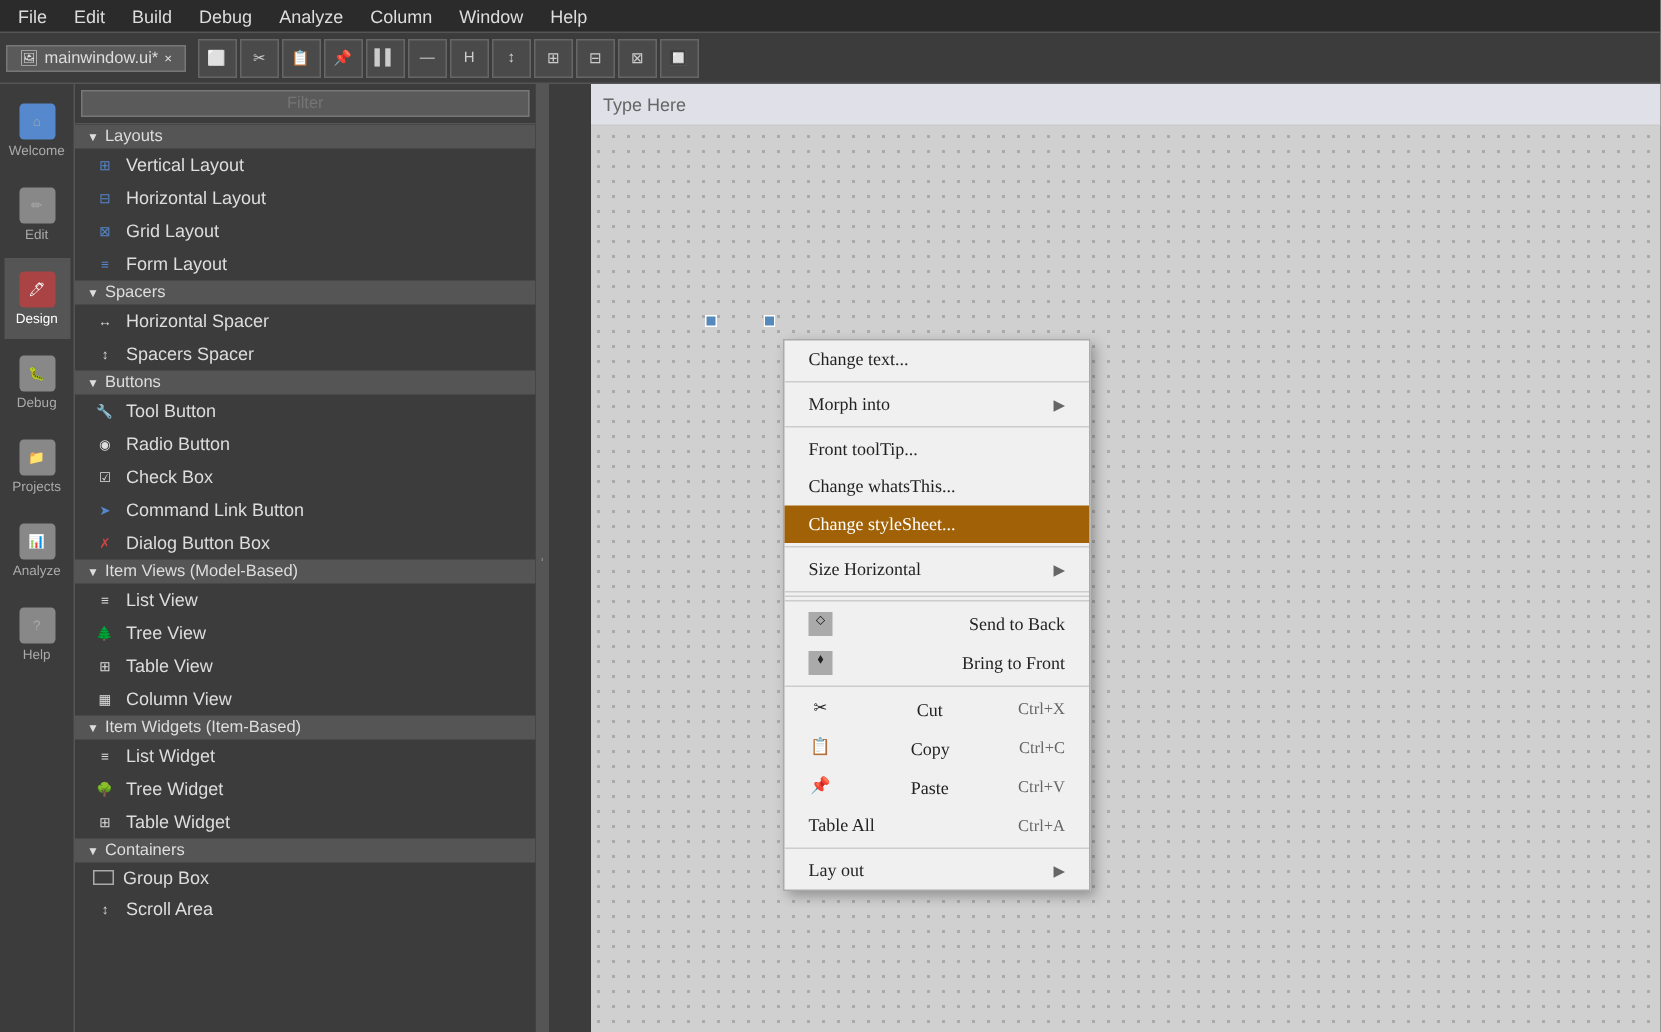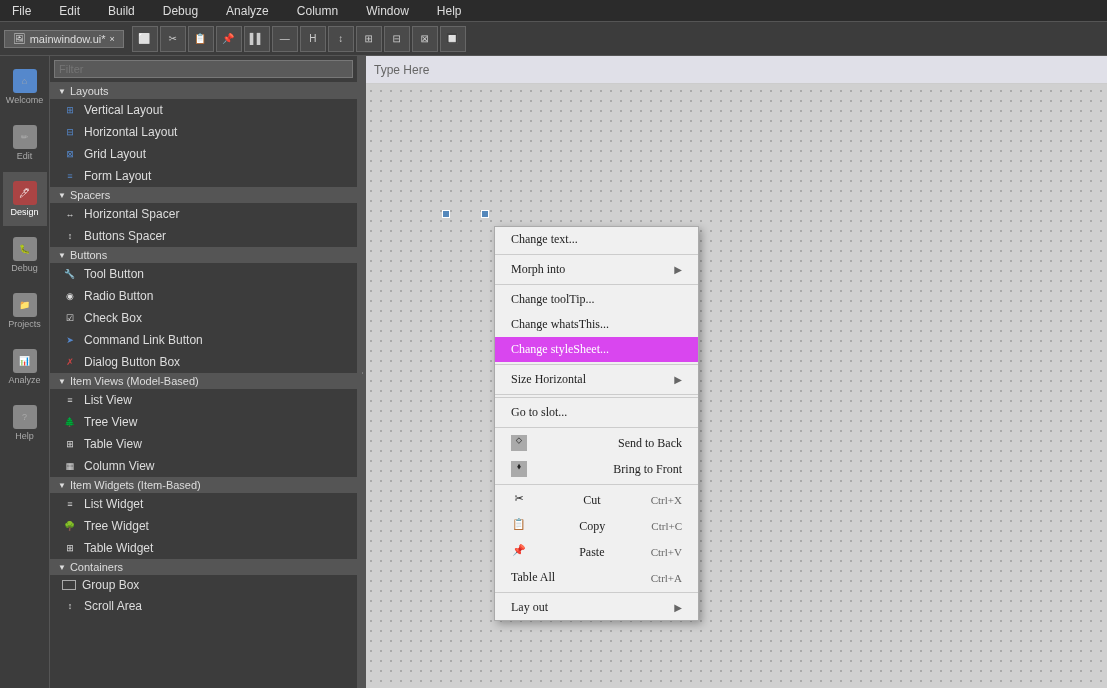"File" .menu-bar { gap: 12px -> 2px }
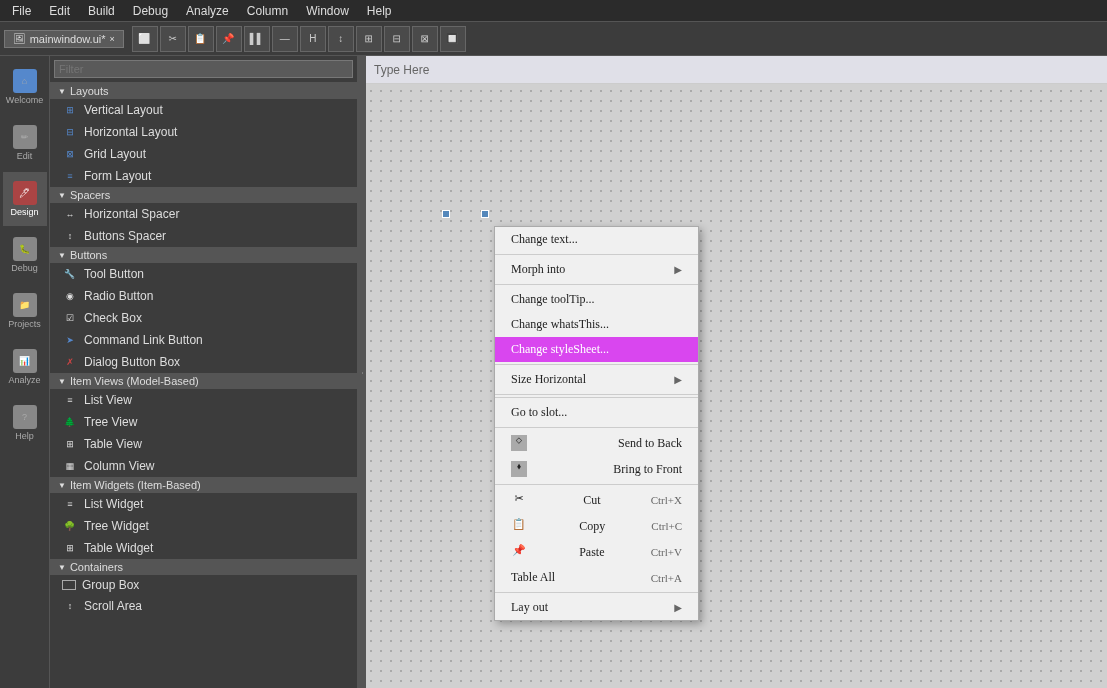"Filter" .filter-input { text-align: none -> center }
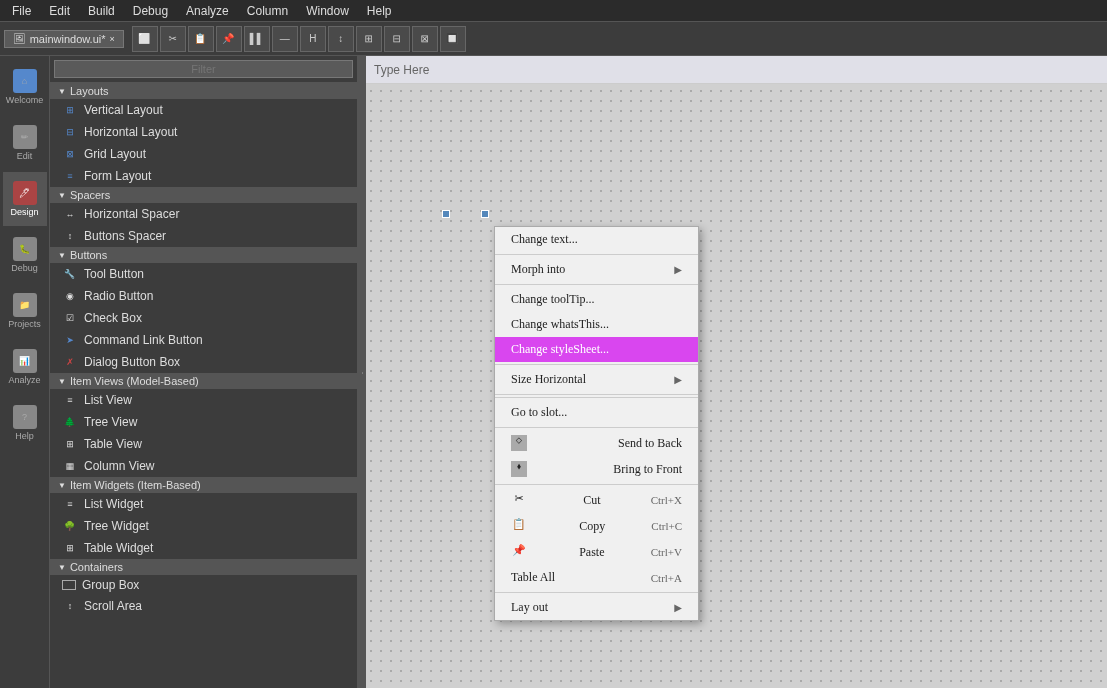"Type Here" .canvas-area { margin-left: none -> 28px }
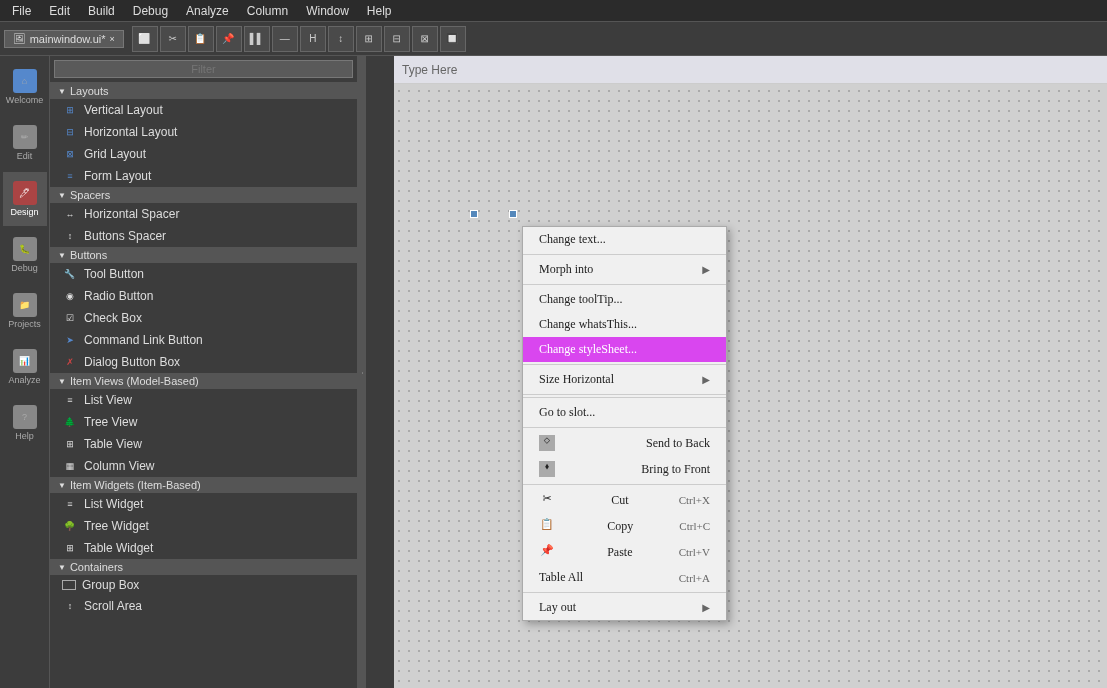"Buttons Spacer" span { text: Buttons -> Spacers }
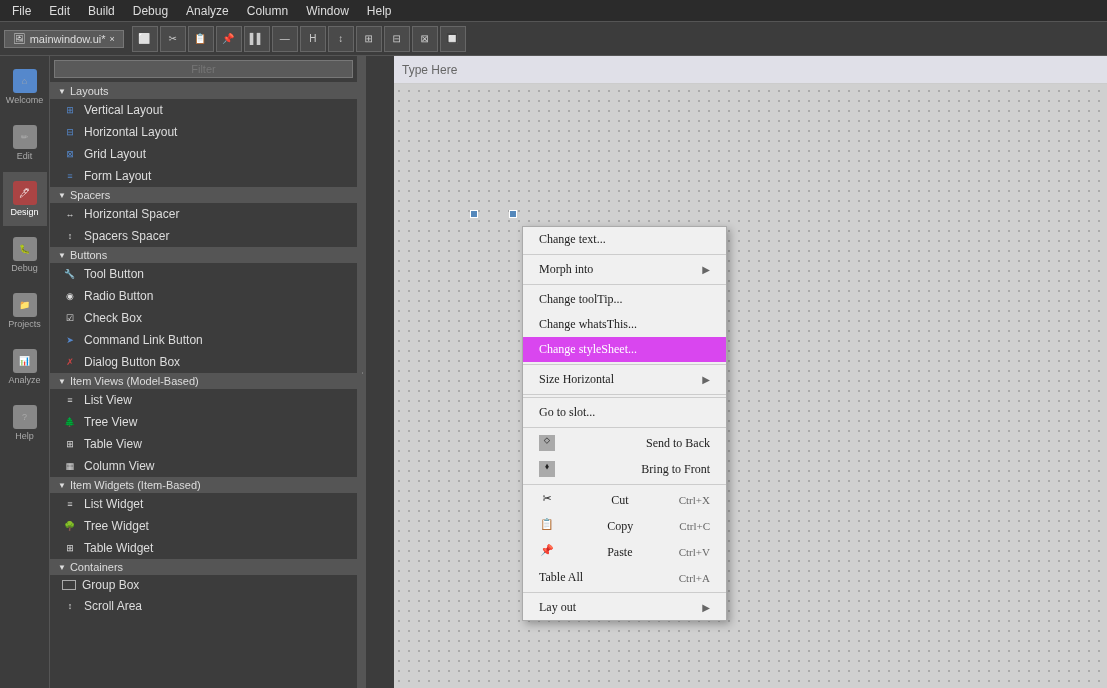"Change toolTip..." span { text: Change -> Front }
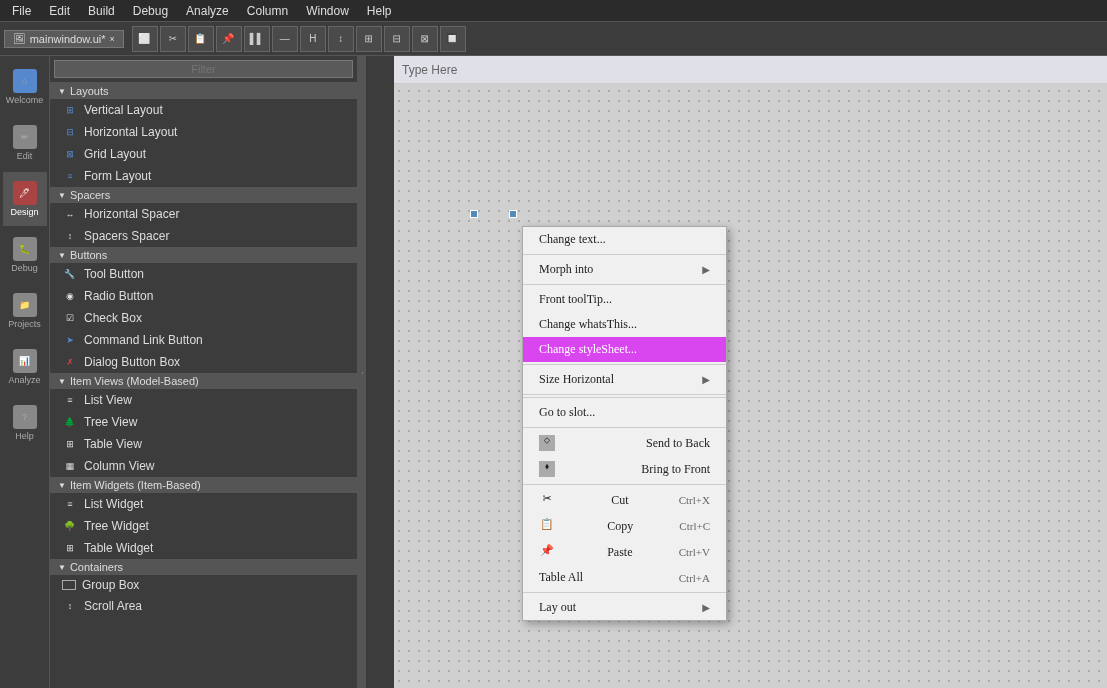"Change styleSheet..." .ctx-item.highlighted { background: #d946ef -> #a16207 }
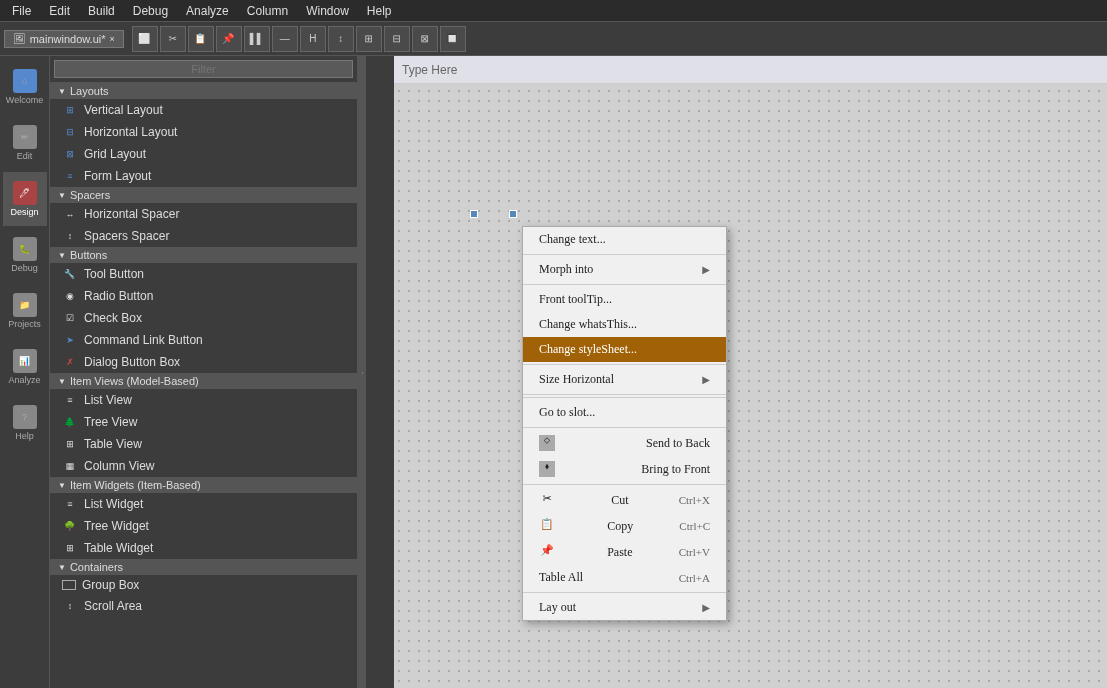"Go to slot..." div.ctx-item { html: <div> <span>Go to slot...</span> </div> -> none }
